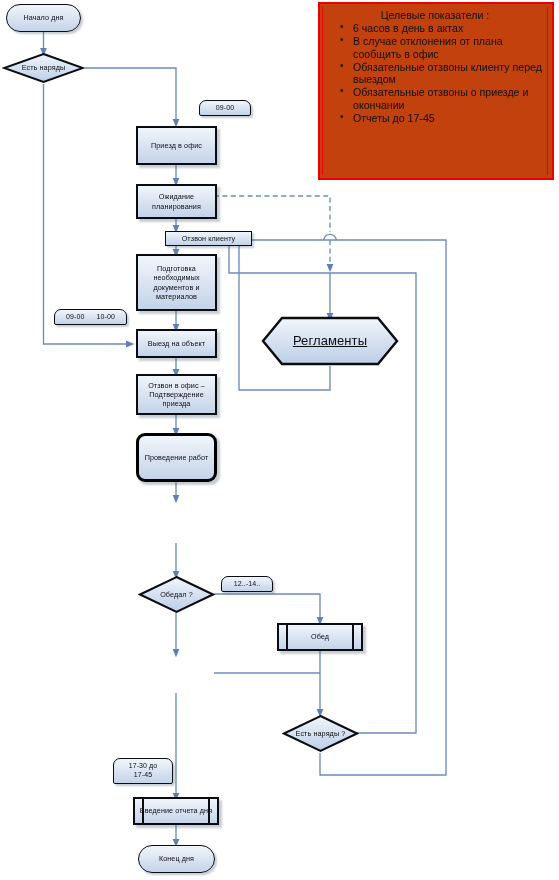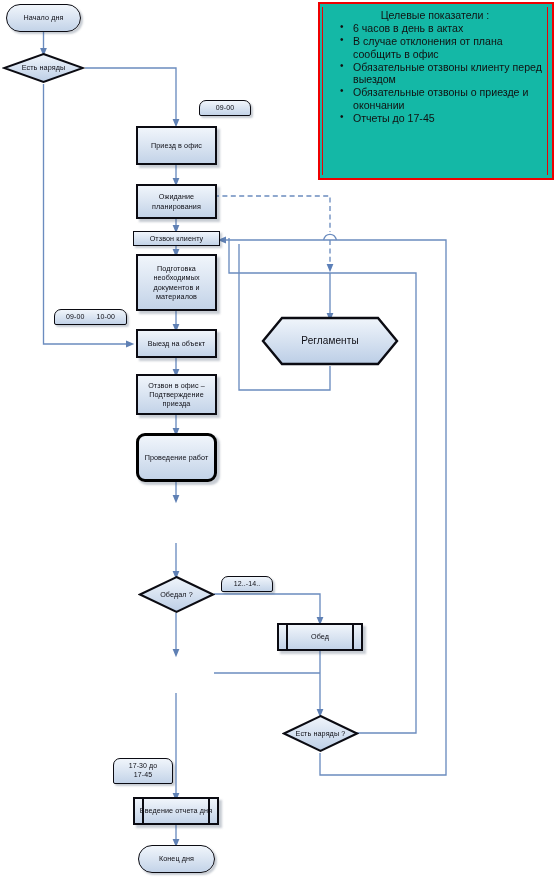"Целевые показатели :" #targets { background: #14b8a6 -> #c2410c }
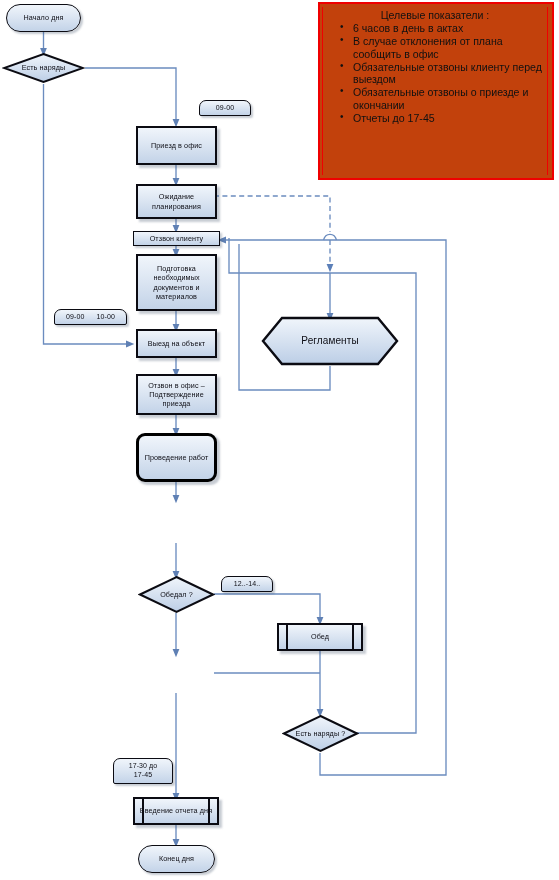"Отзвон клиенту" .n-proc-thin { margin-left: none -> 32px }
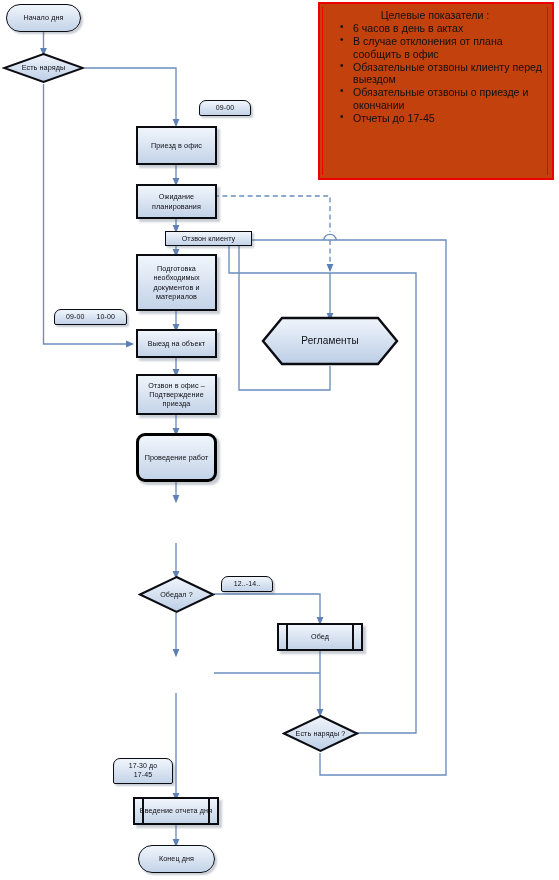"Регламенты" .n-hex .hex-label { font-size: 10px -> 13px; text-decoration: none -> underline }
